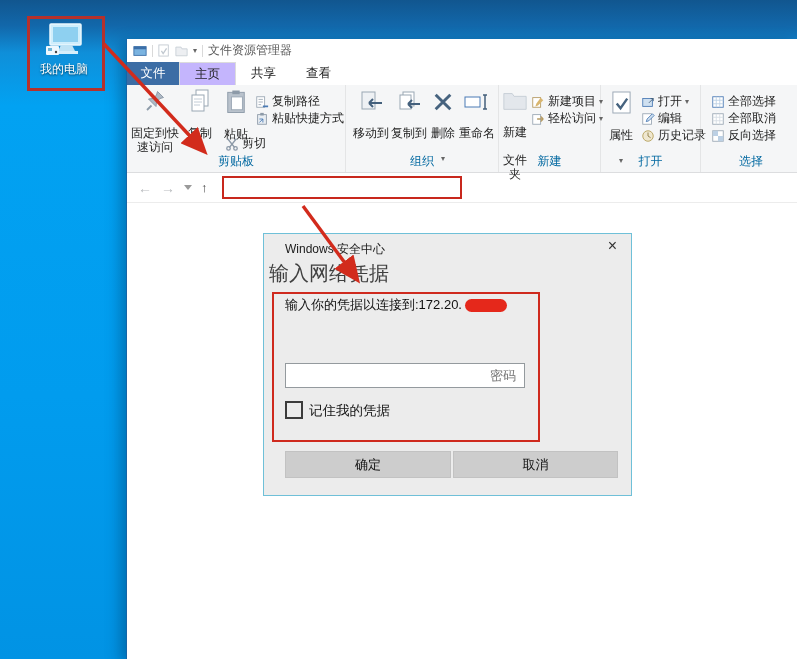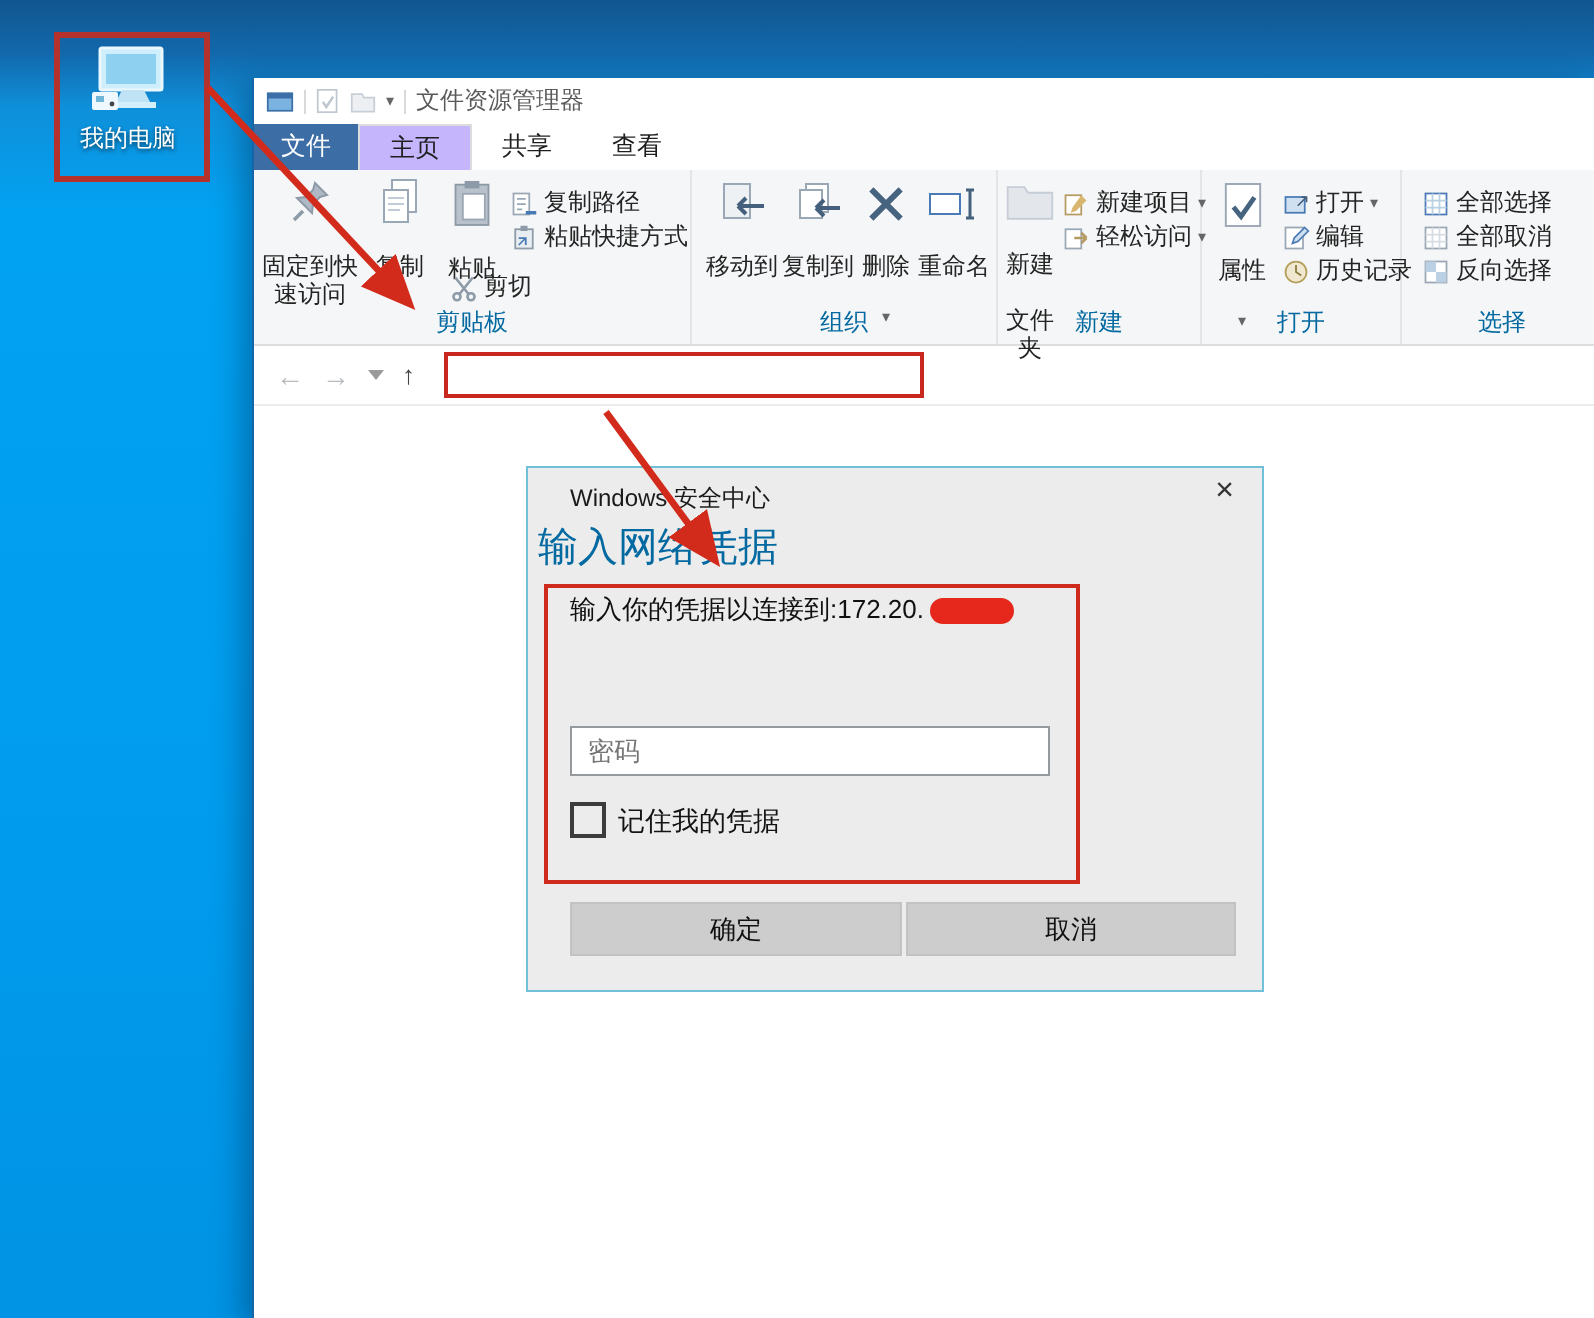"输入网络凭据" .dlg-heading { color: #0369a1 -> #404040 }
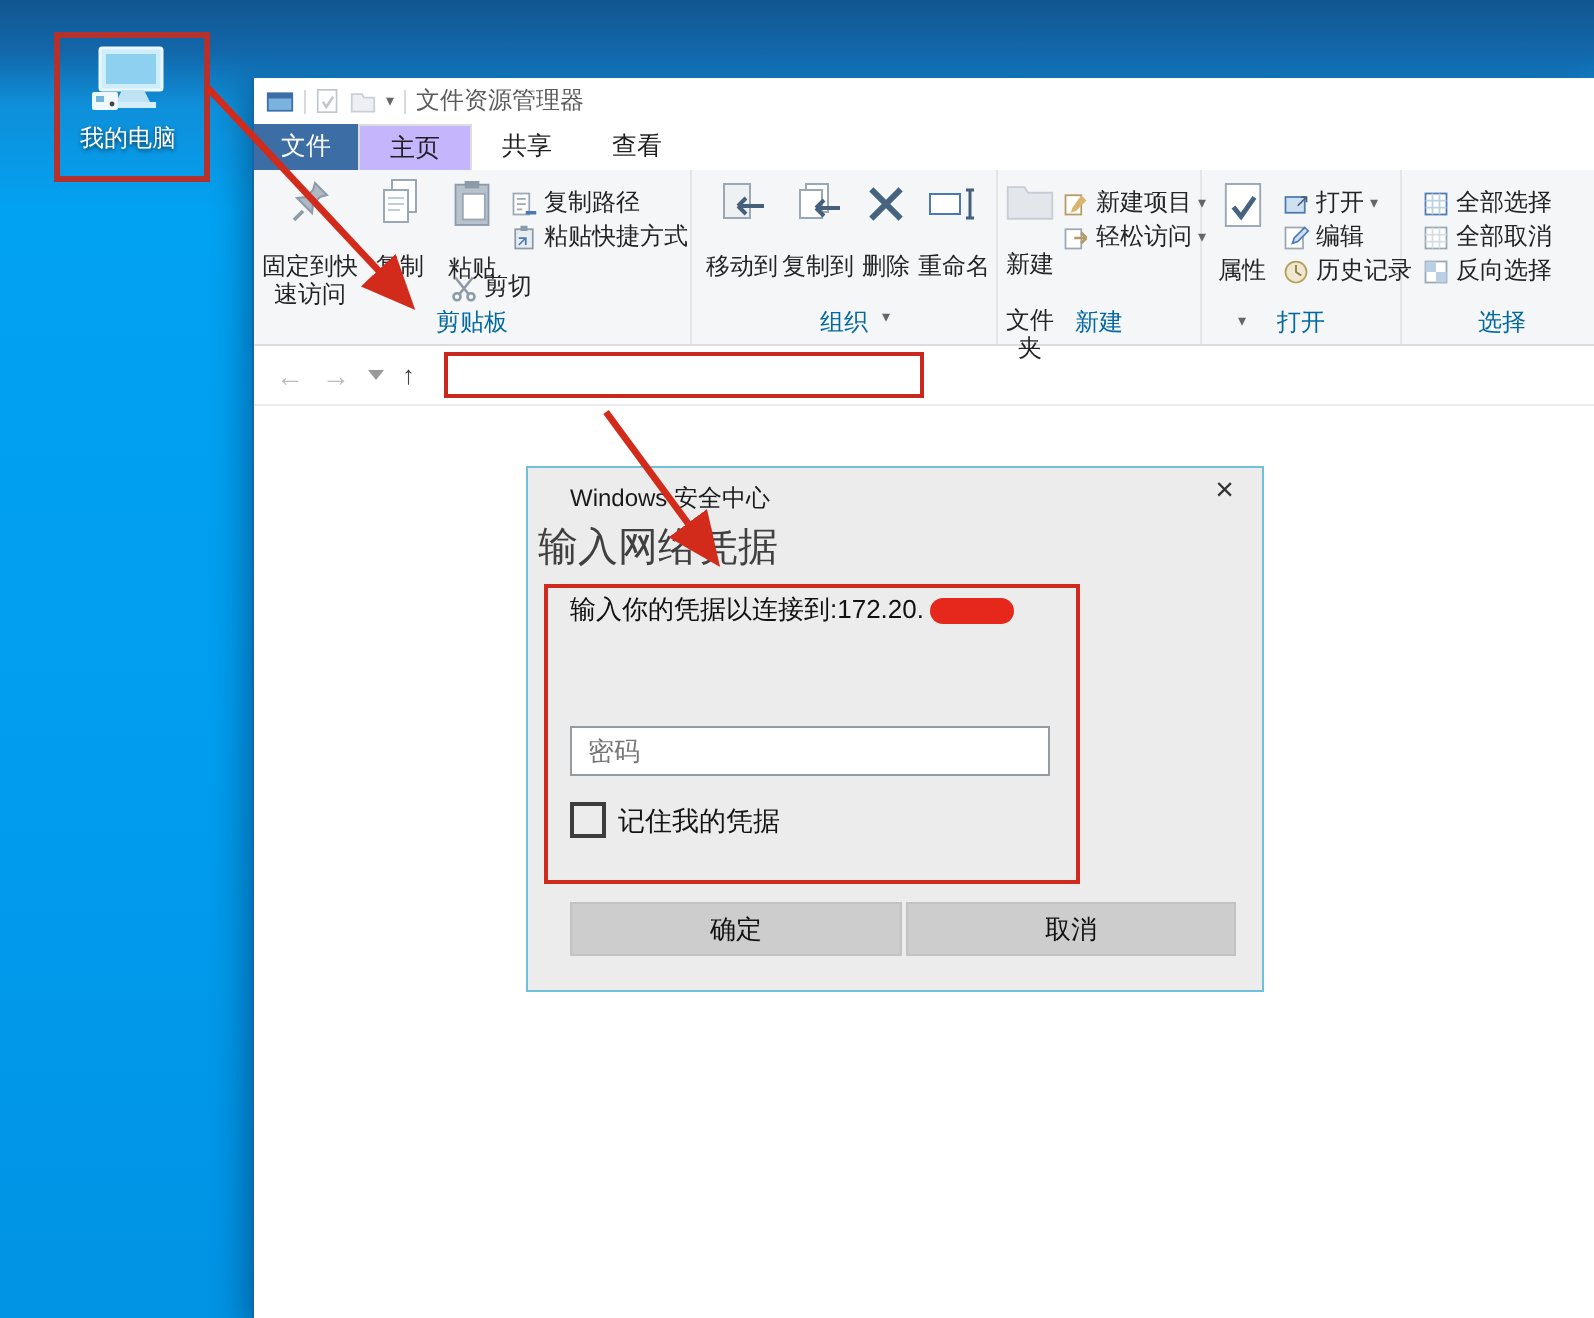"密码" .in-pass { text-align: none -> right }
